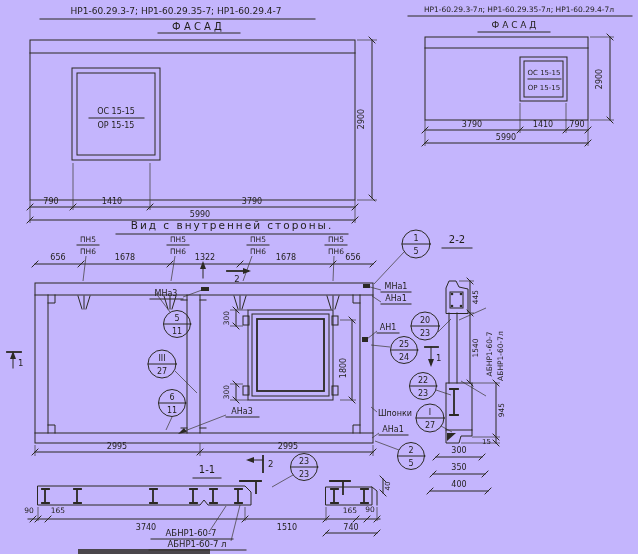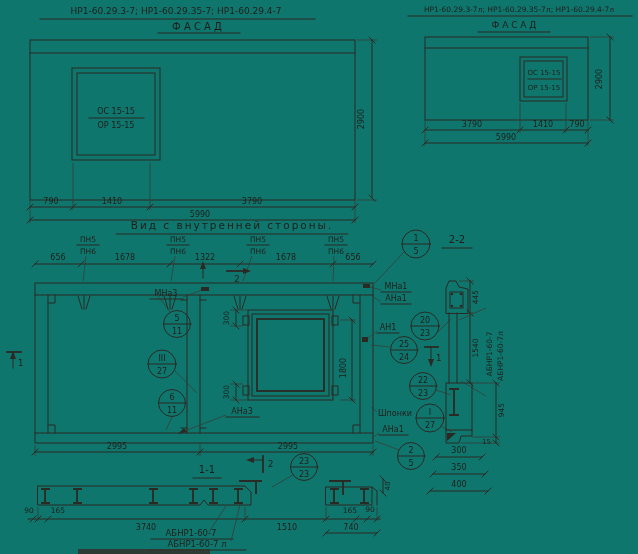"НР1-60.29.3-7; НР1-60.29.35-7;" #sheet { background: #0f766e -> #c4b5fd }
